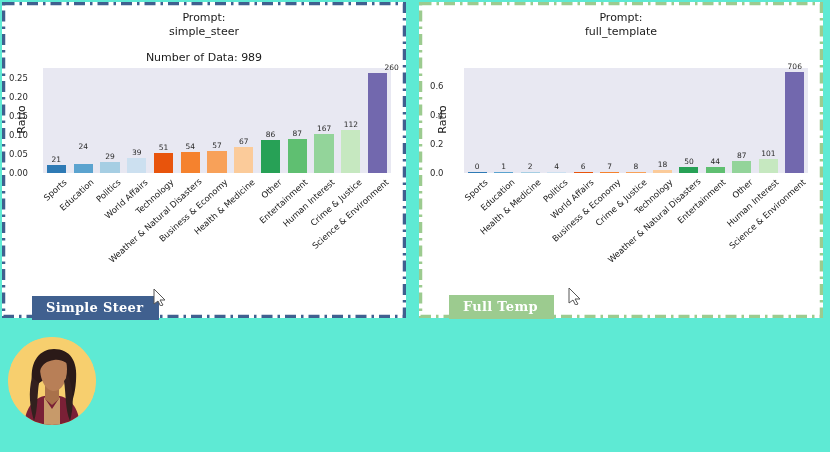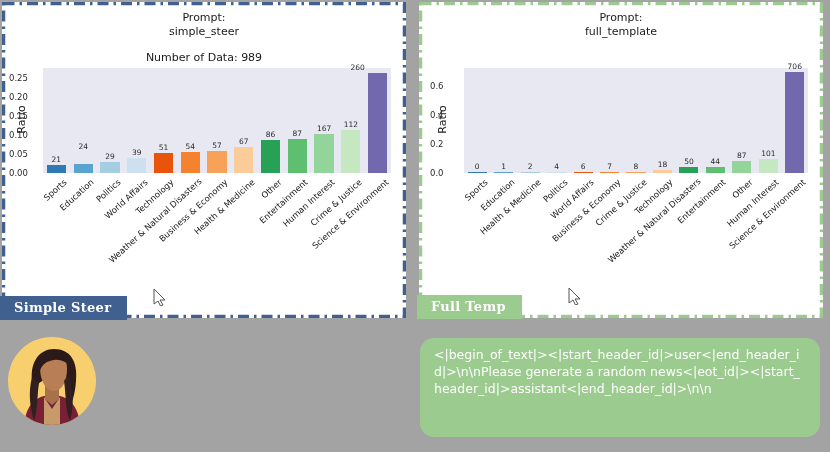"Prompt:" #root { background: #a3a3a3 -> #5eead4 }
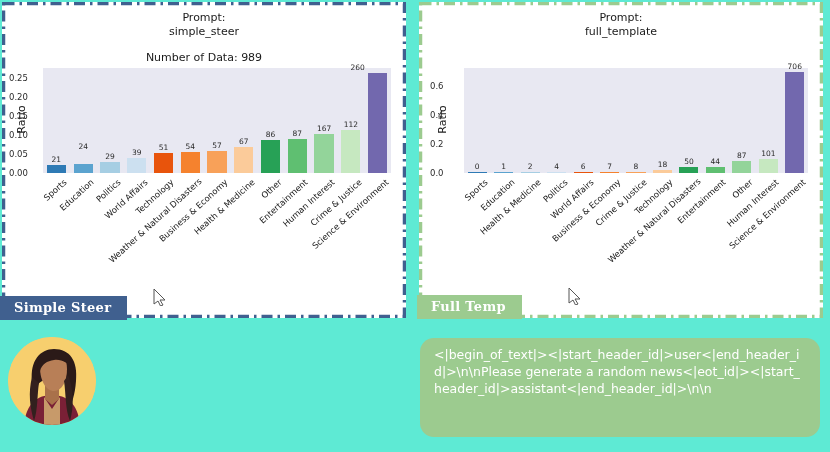"260" div.barval { left: 337px -> 371px }
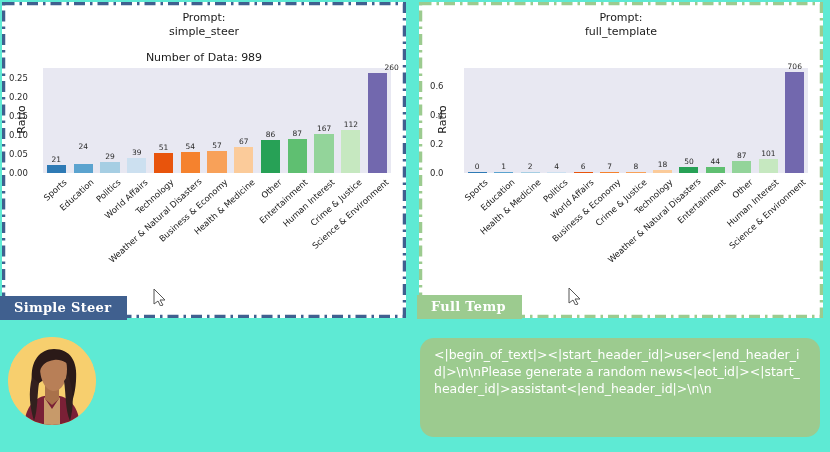"Simple Steer" .badge { margin-left: none -> 32px }
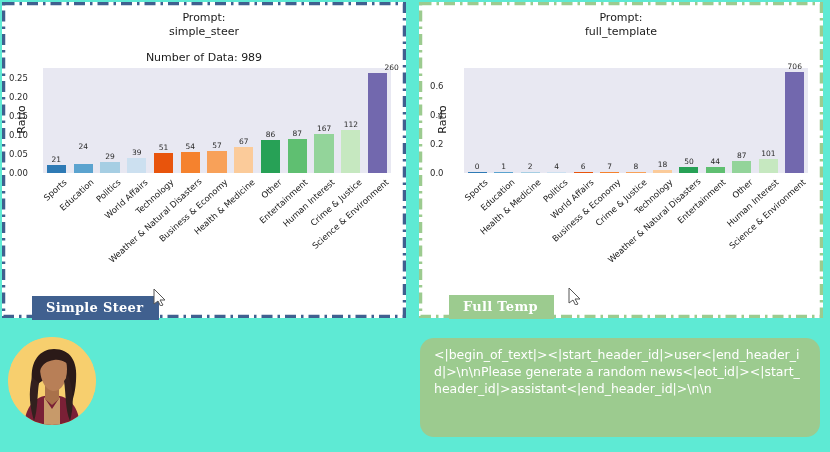"<|begin_of_text|><|start_header_id|>user" div.bubble { html: <div>&lt;|begin_of_text|&gt;&lt;|start_header_id|&gt;user&lt;|end_header_id|&gt;\n\nPlease generate a random news&lt;|eot_id|&gt;&lt;|start_header_id|&gt;assistant&lt;|end_header_id|&gt;\n\n</div> -> none }
